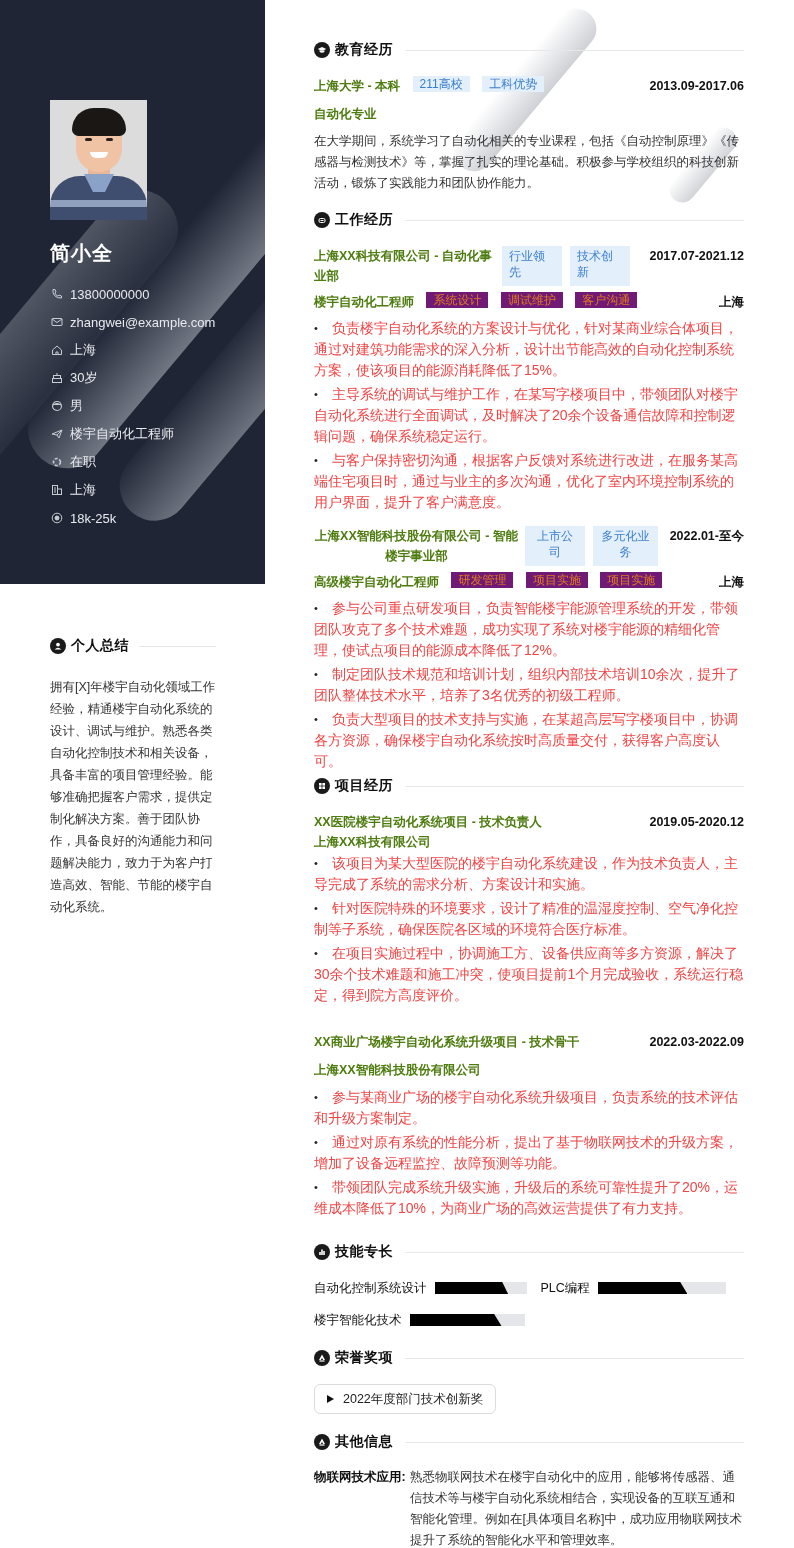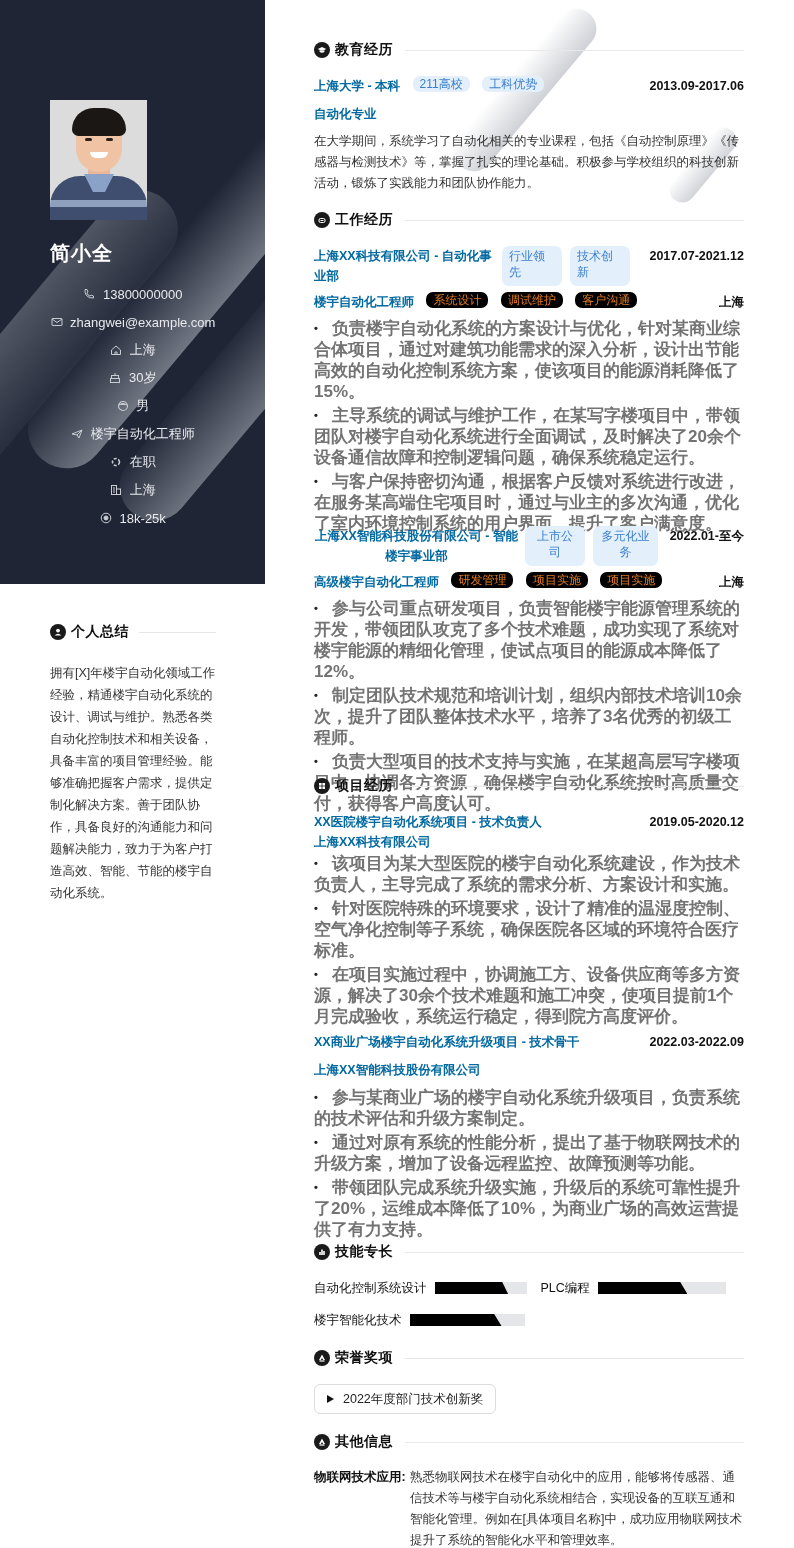"上海大学 - 本科" .t-bold { color: #0369a1 -> #4d7c0f }
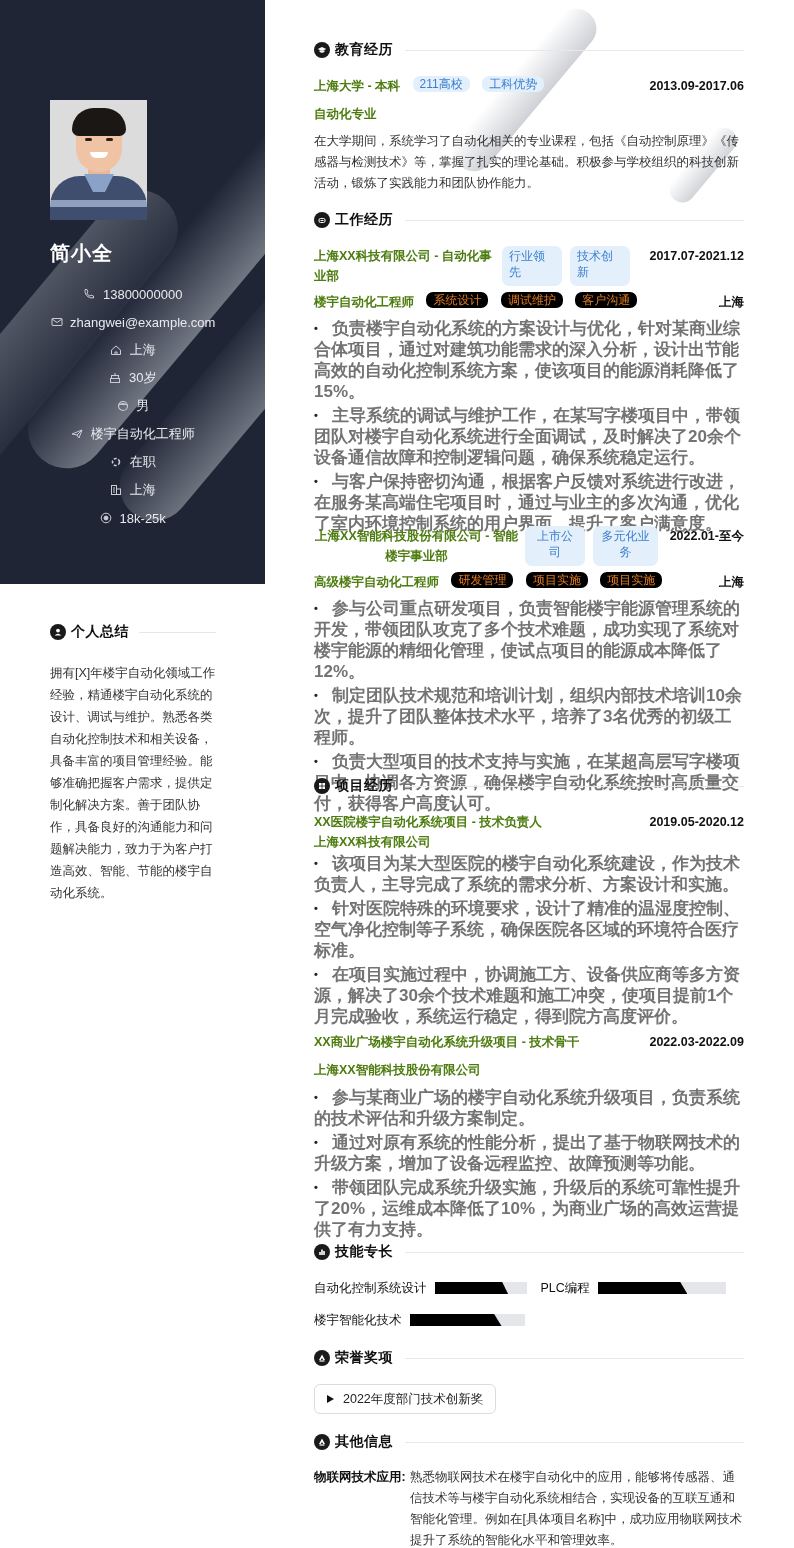"211高校" .tag { border-radius: 7px -> 0 }
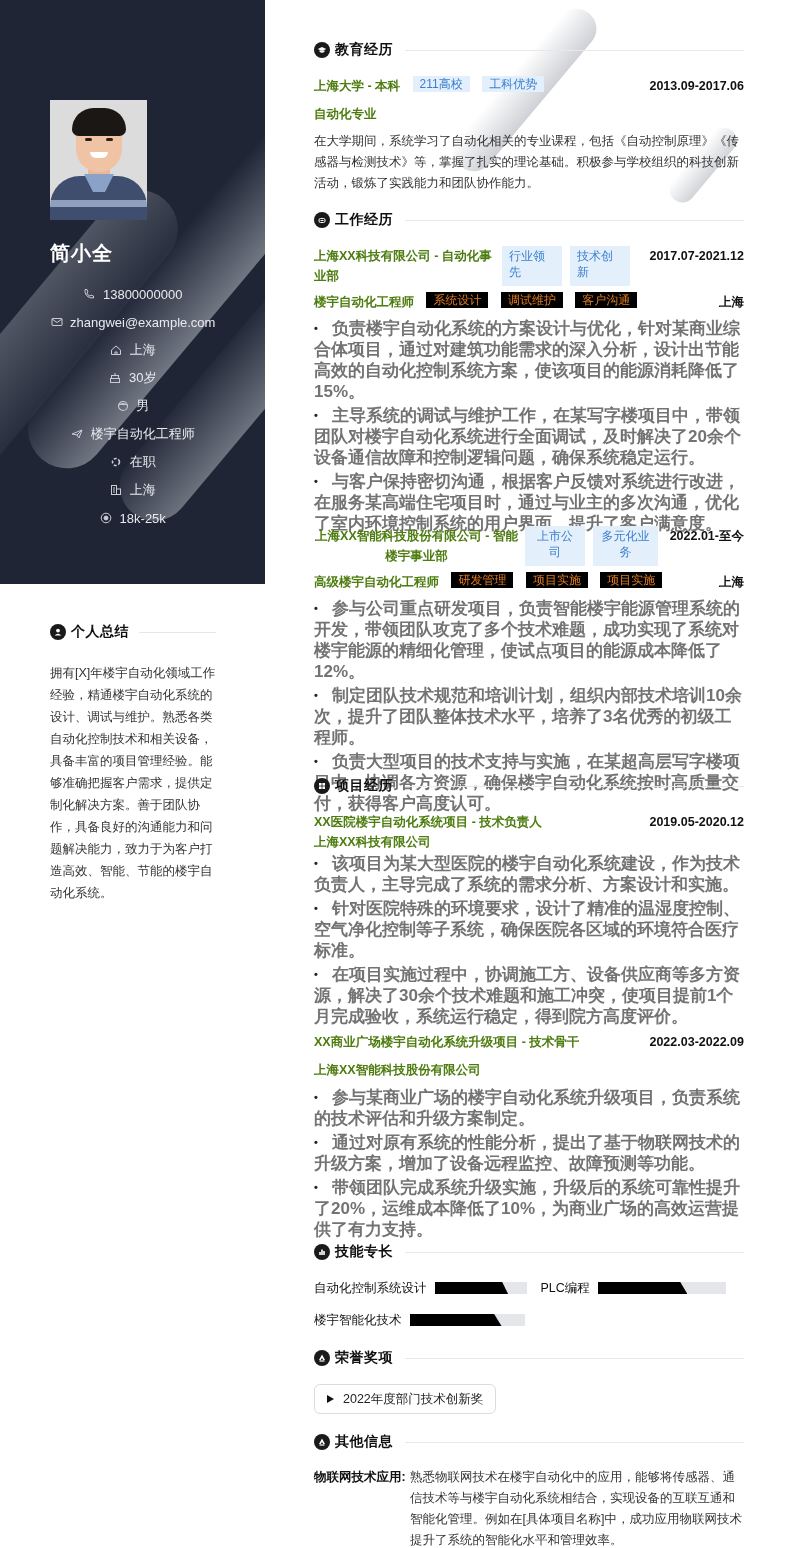"13800000000" .contact { justify-content: center -> none }
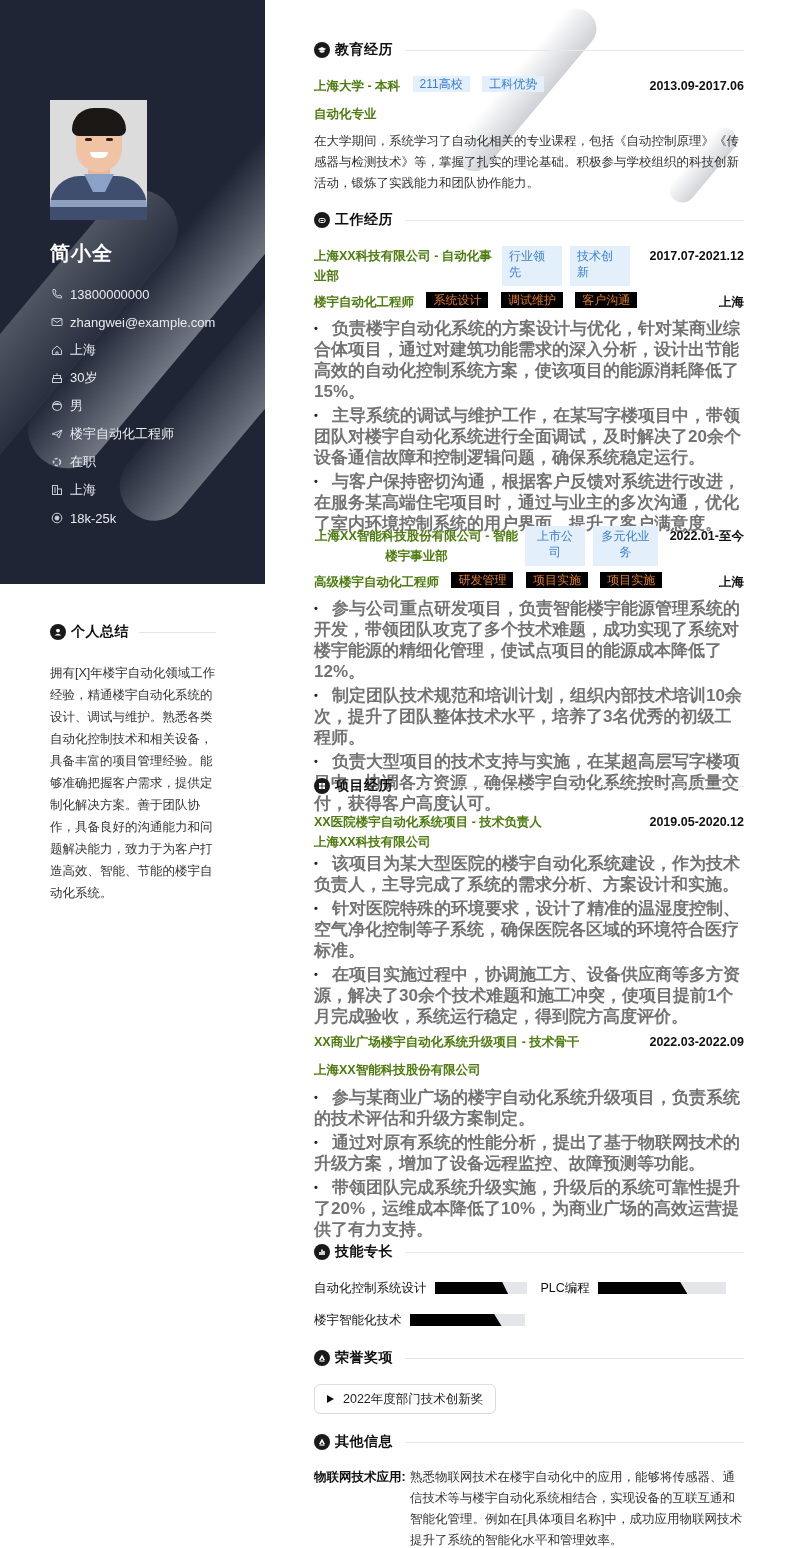"系统设计" .tag.orange { background: #000000 -> #701a75 }
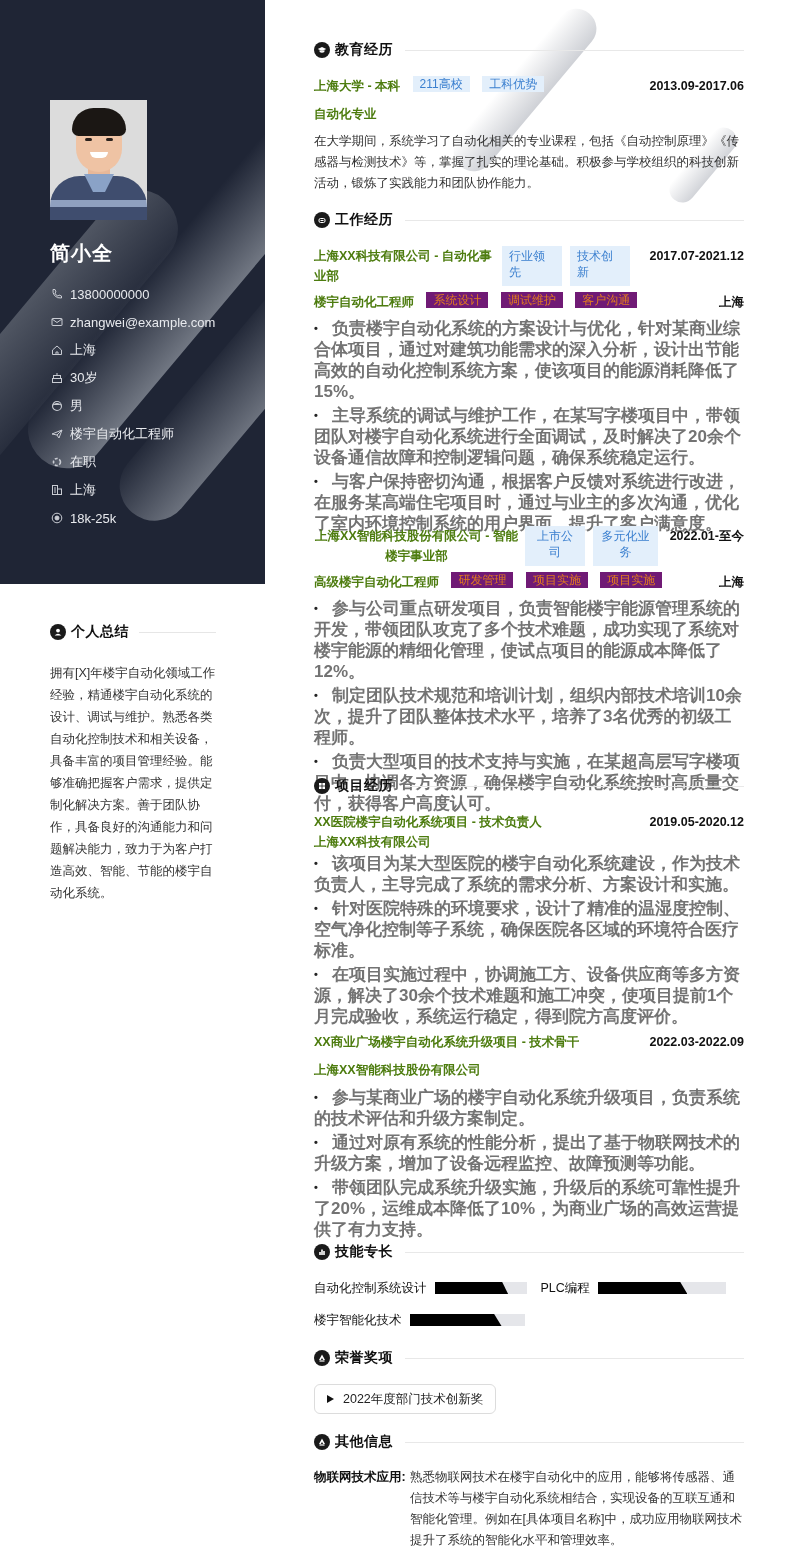"负责楼宇自动化系统的方案设计与优化，针对某商业综合体项目，通过对建筑功能需求的深" .bullets li { color: #737373 -> #ef4444; font-size: 17px -> 14px; font-weight: bold -> none }
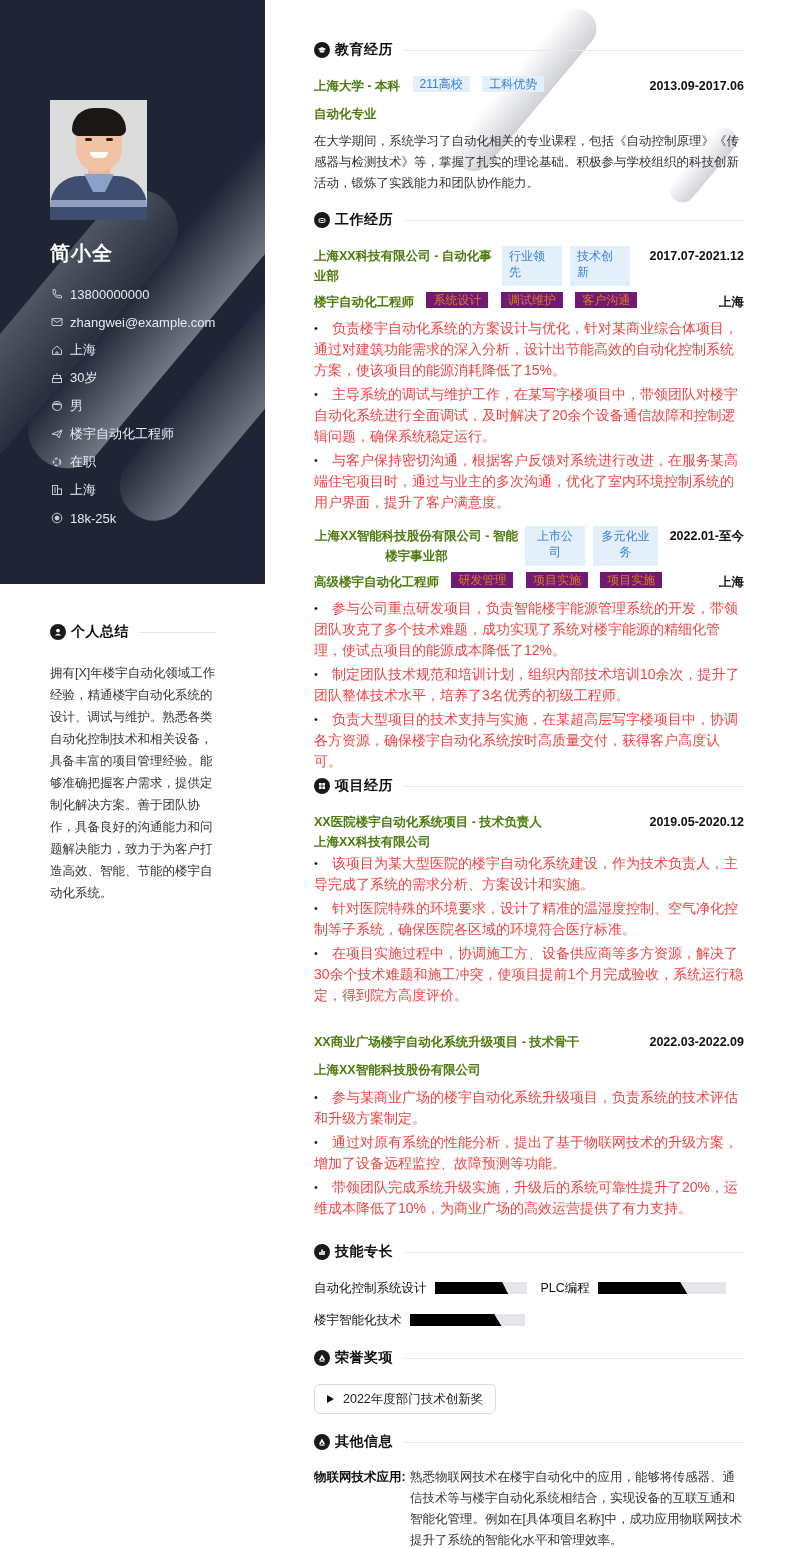"个人总结" .summary { top: 622px -> 636px }
